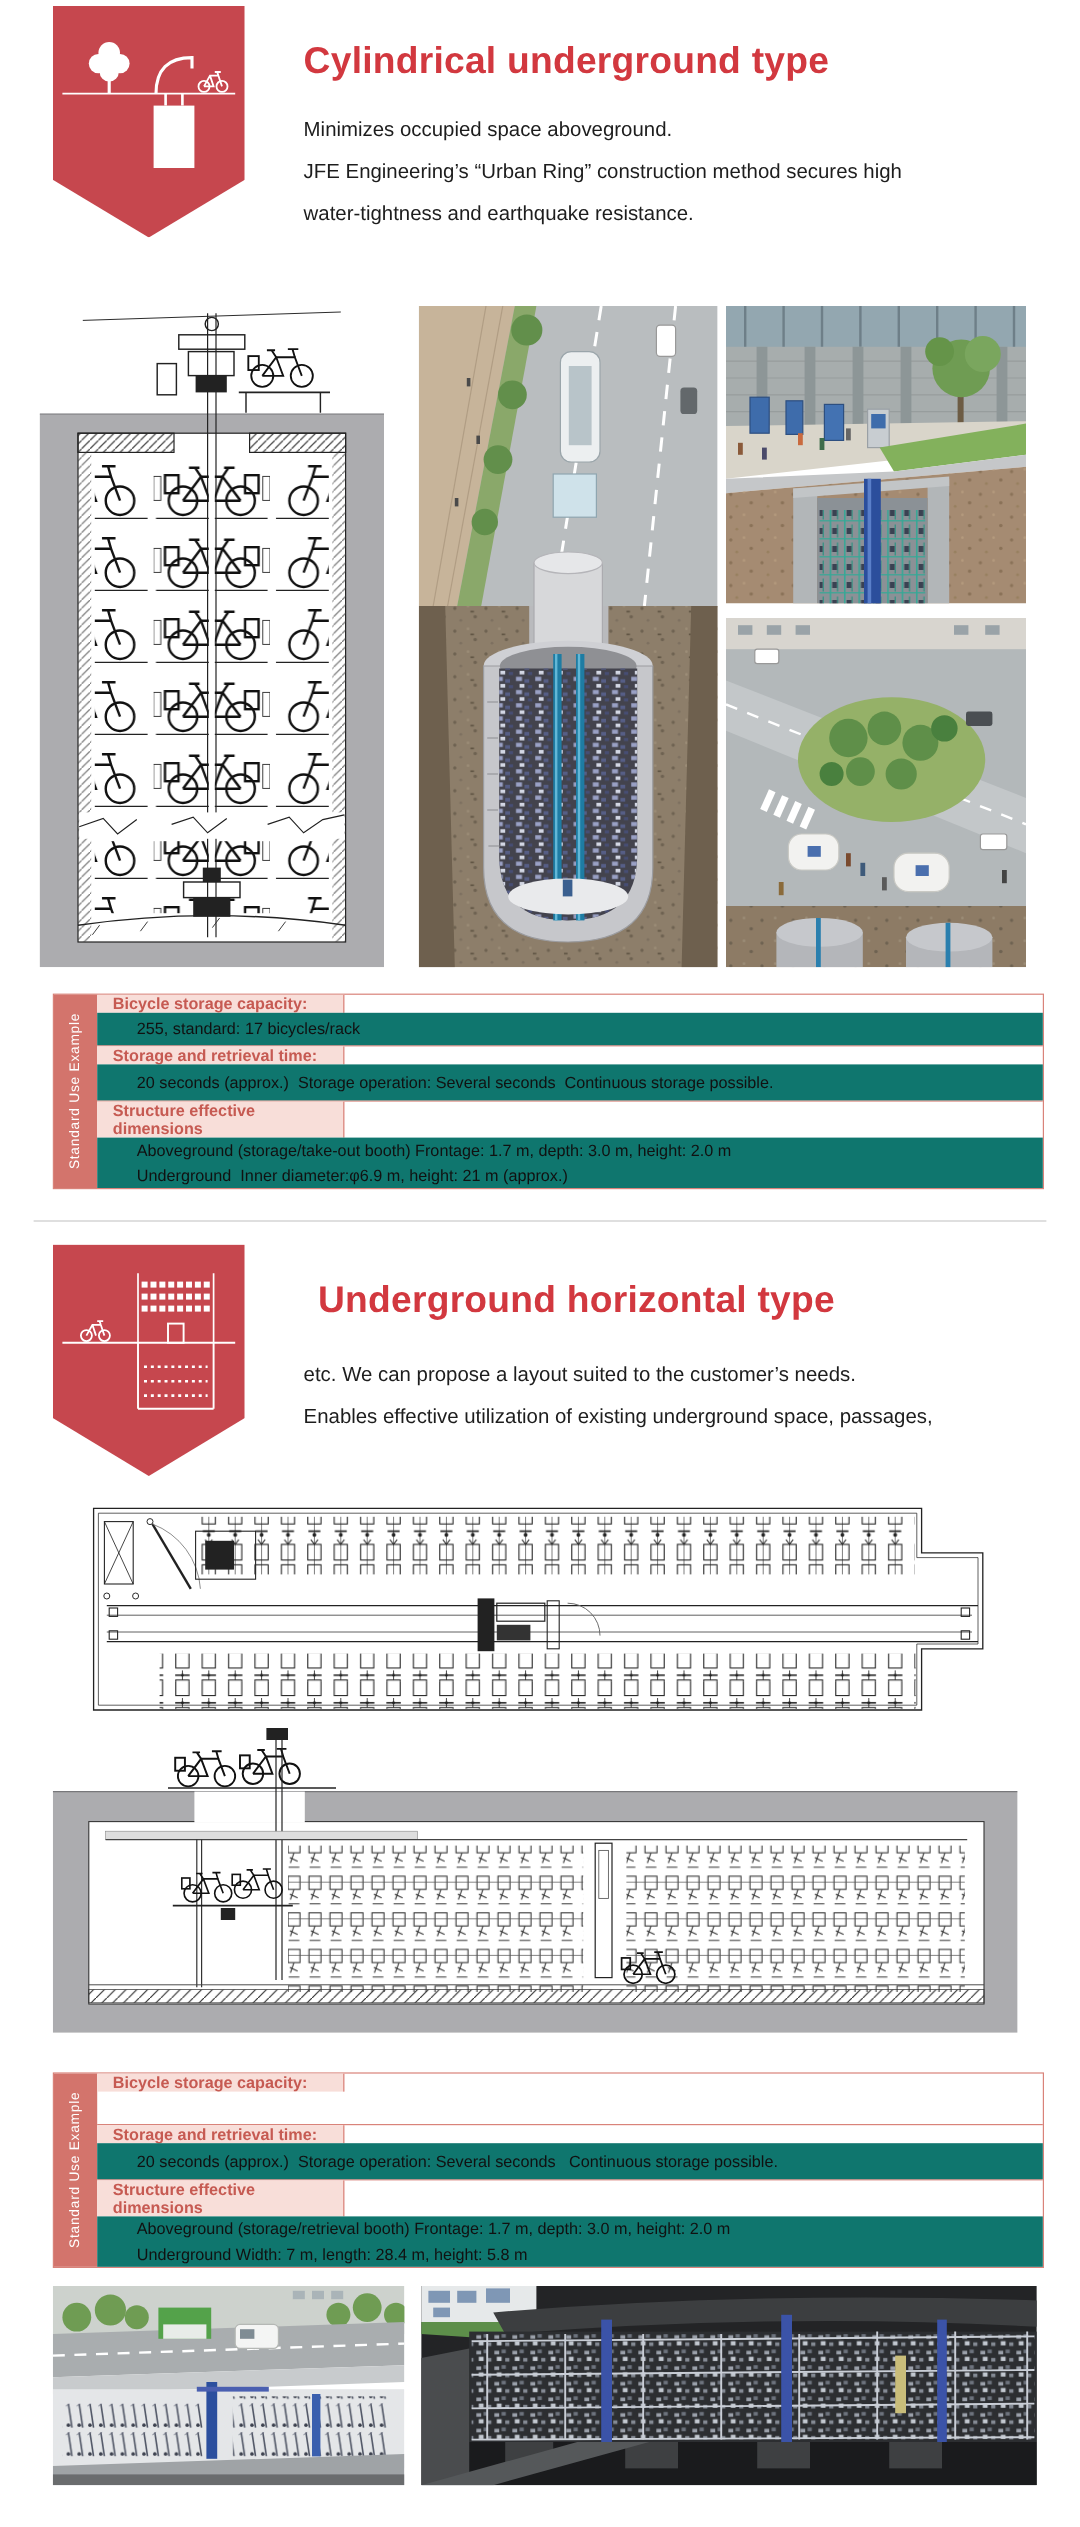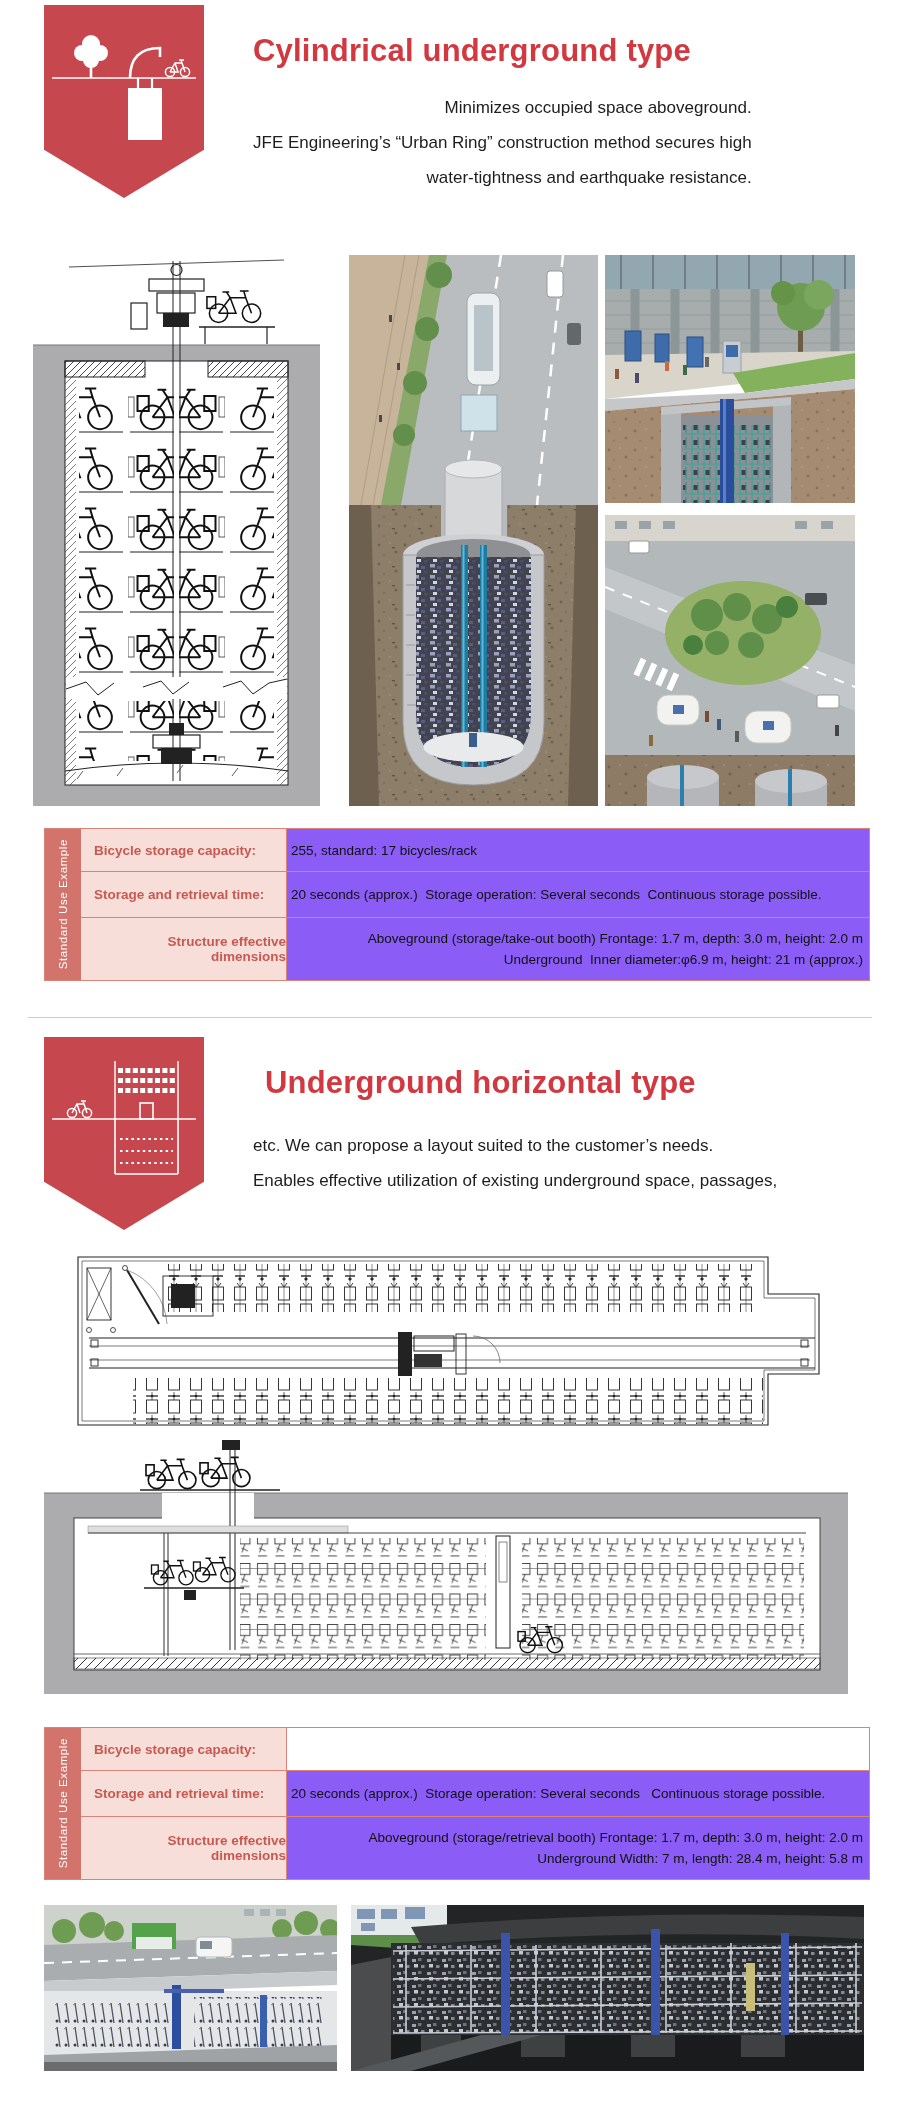"Minimizes occupied space aboveground." div.sec-desc { text-align: right -> none }
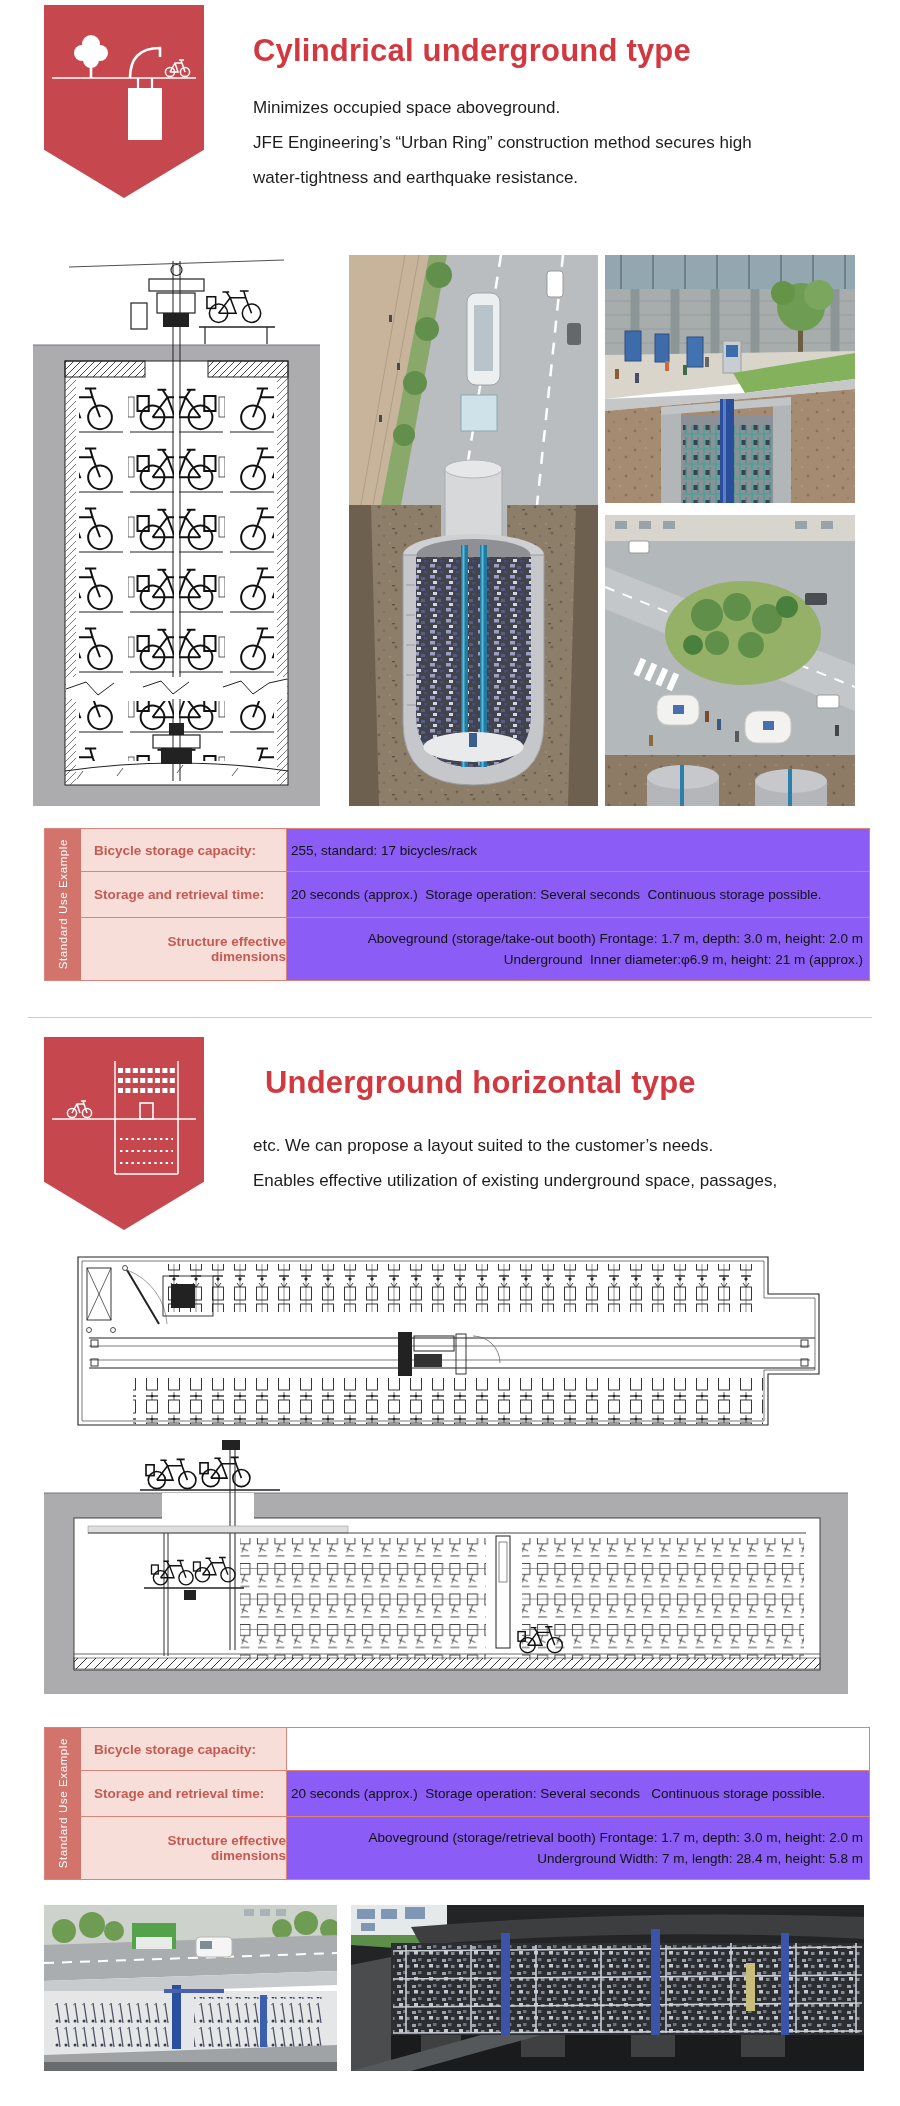"Bicycle storage capacity:" .spec-row { flex-direction: none -> column }
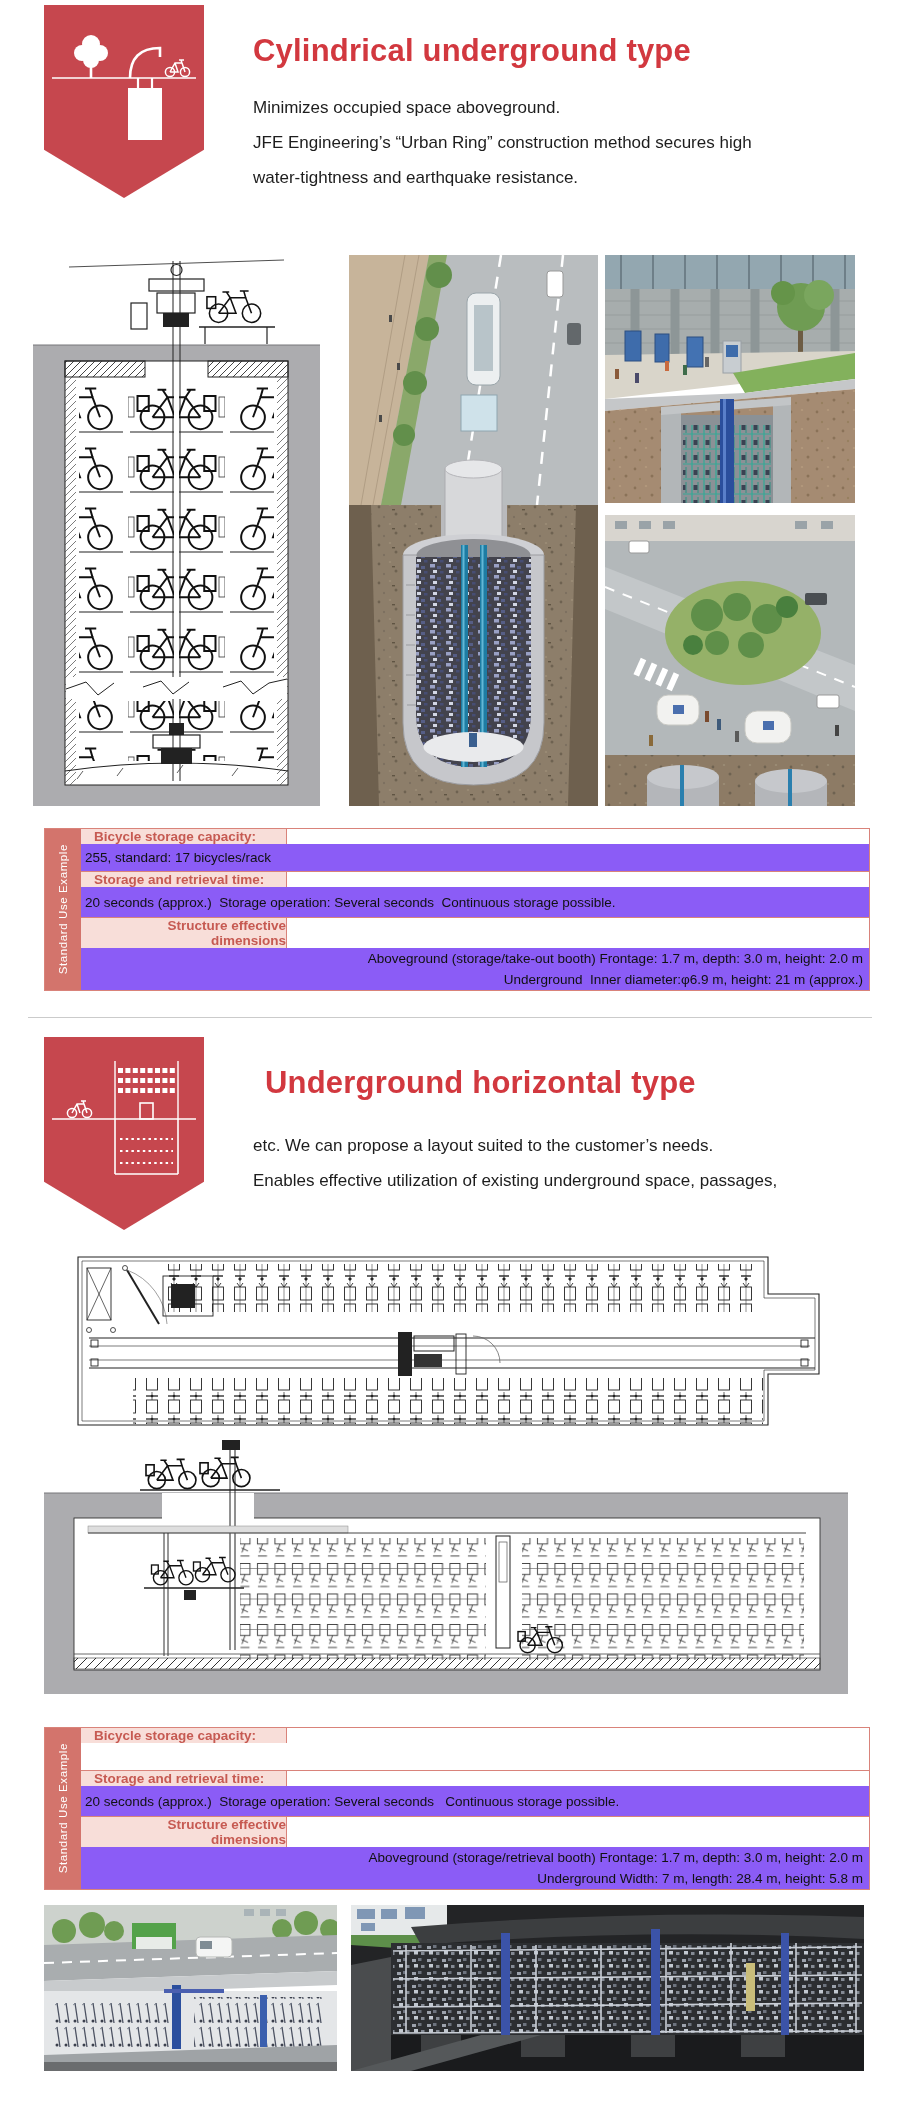"255, standard: 17 bicycles/rack" .spec-row .val { background: #8b5cf6 -> #0f766e; padding-left: 4px -> 33px }
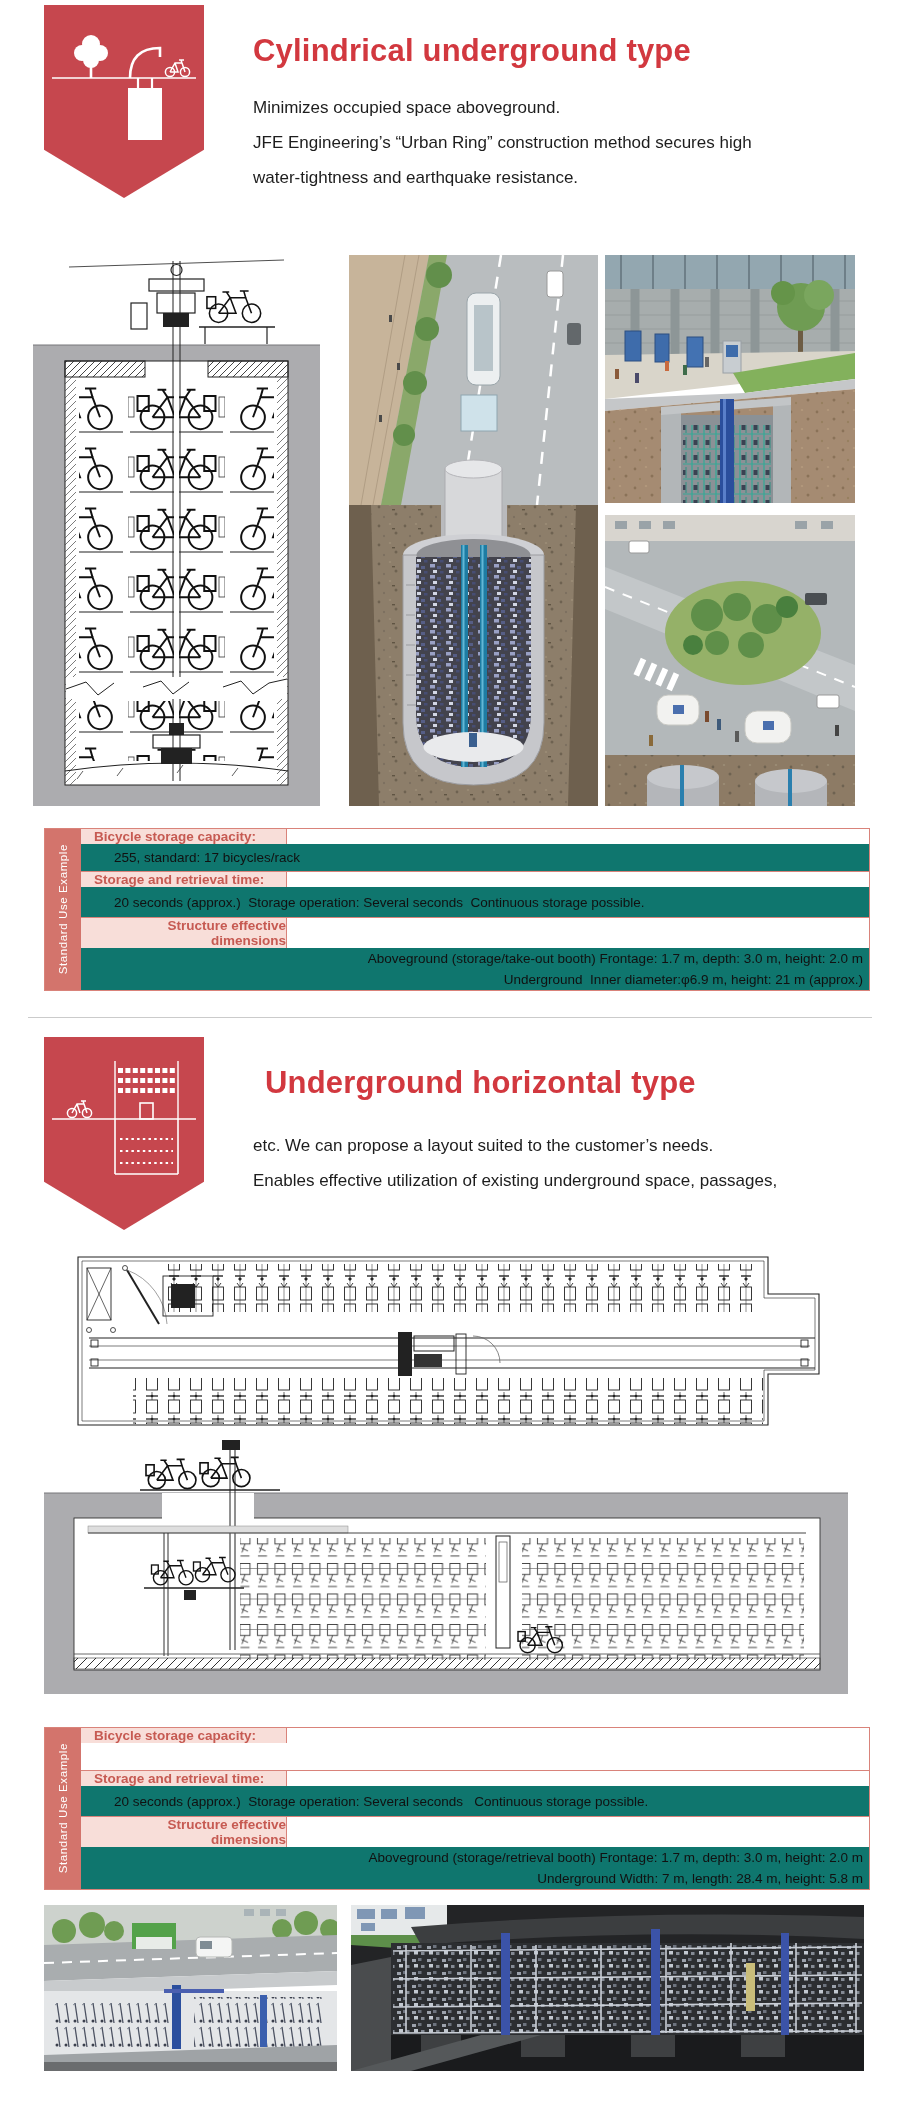"Structure effective dimensions" .h62 { text-align: right -> none }
